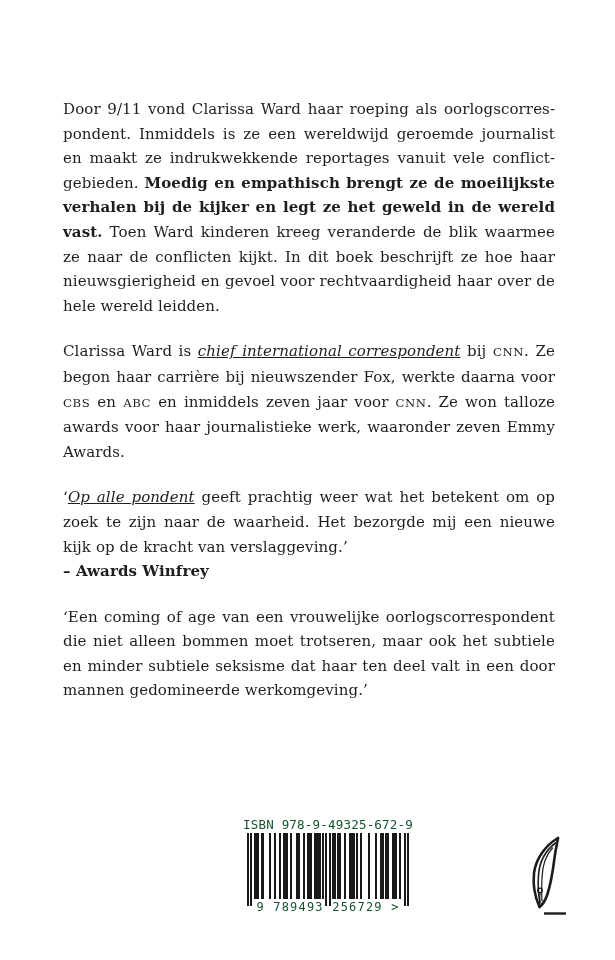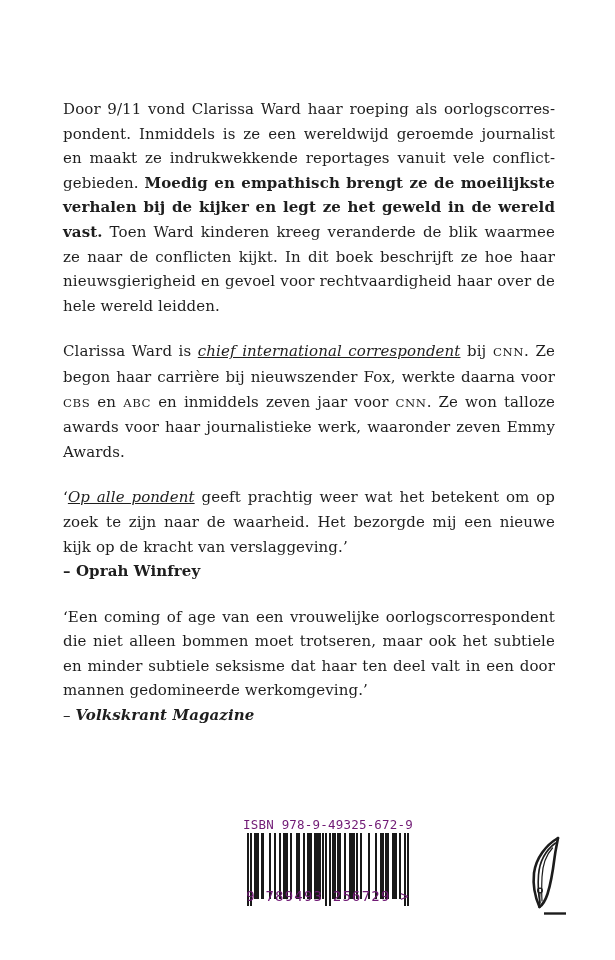"– Oprah Winfrey" span.r-b { text: Oprah -> Awards }
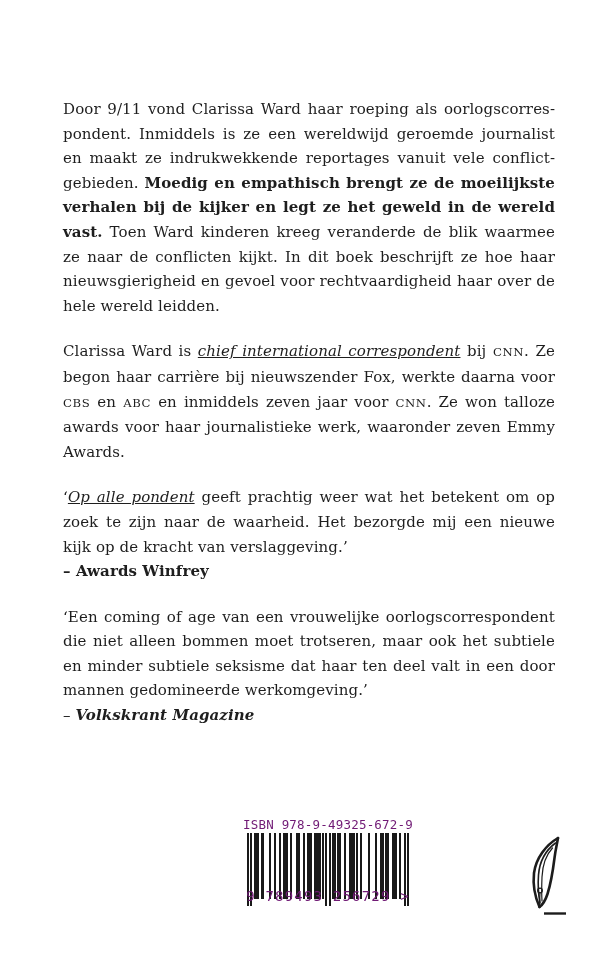"– Volkskrant Magazine" span.attribution { html: <span><span>– </span><span>Volkskrant Magazine</span></span> -> none }
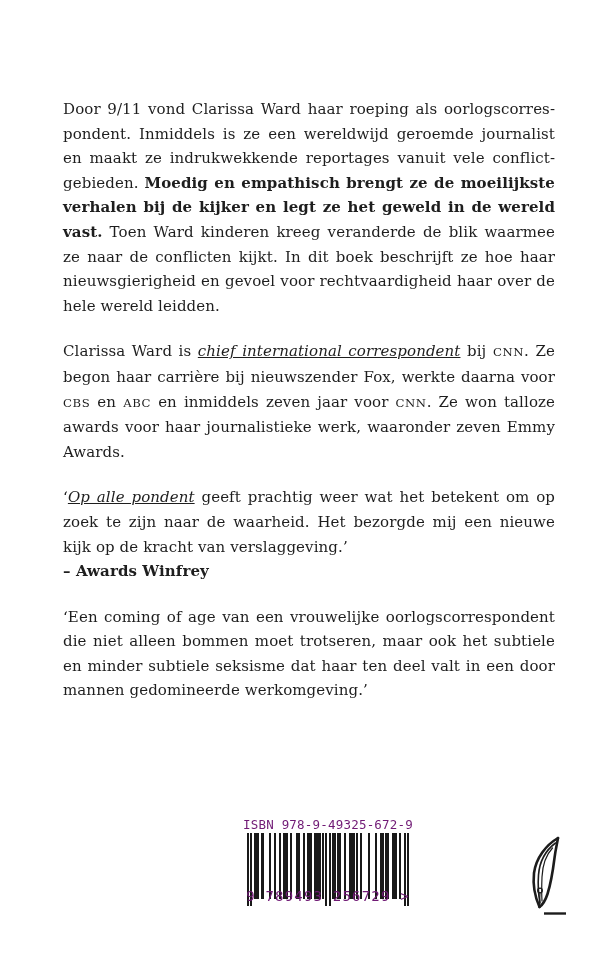"ISBN 978-9-49325-672-9" .barcode-area { color: #701a75 -> #14532d }
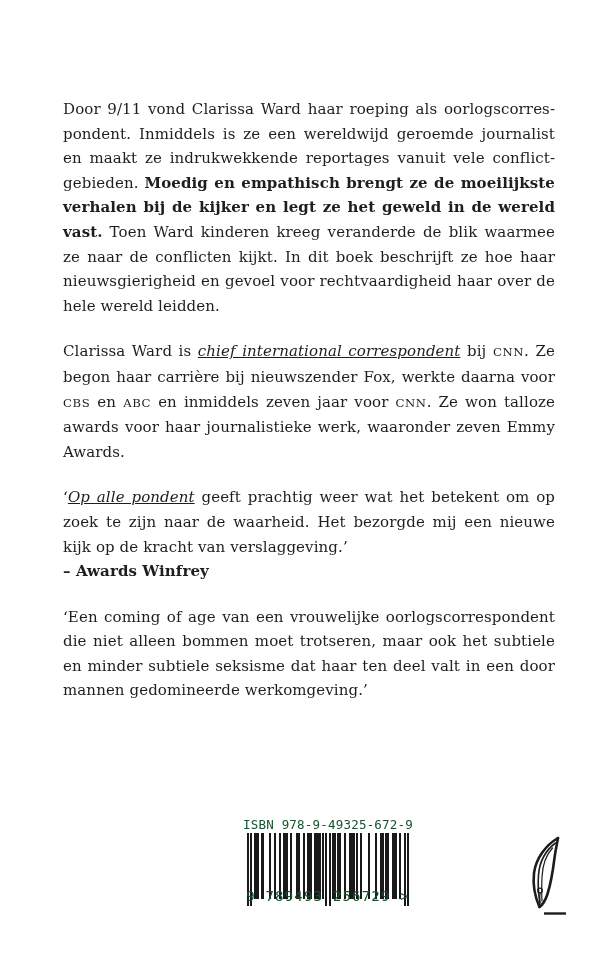"9 789493 256729 >" .digits { font-size: 14px -> 12px; top: 72px -> 84px }
